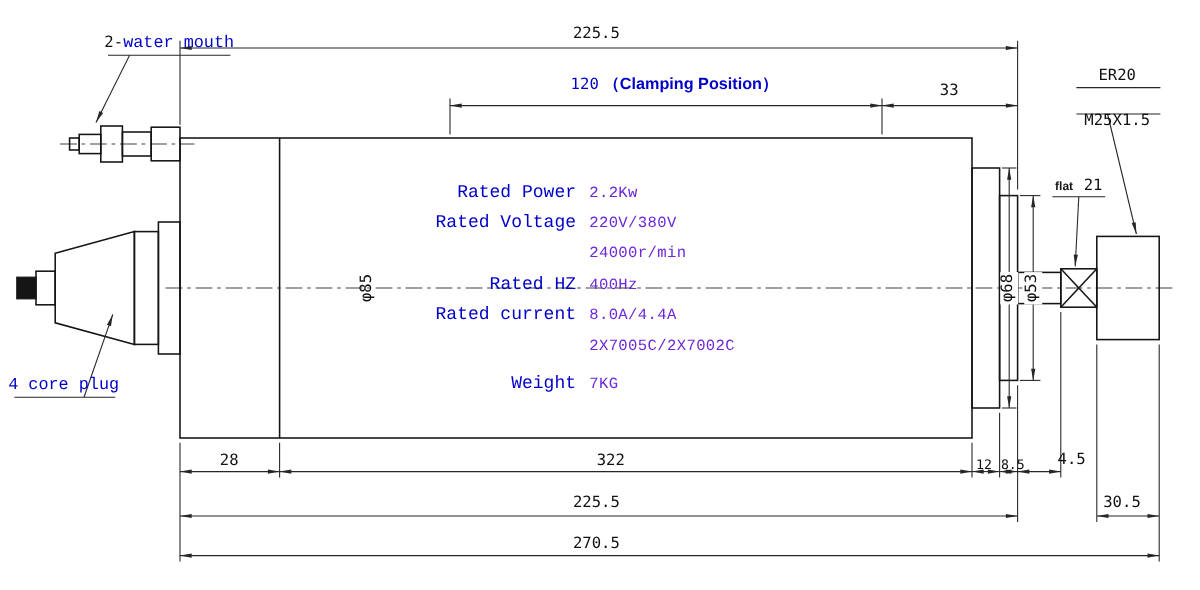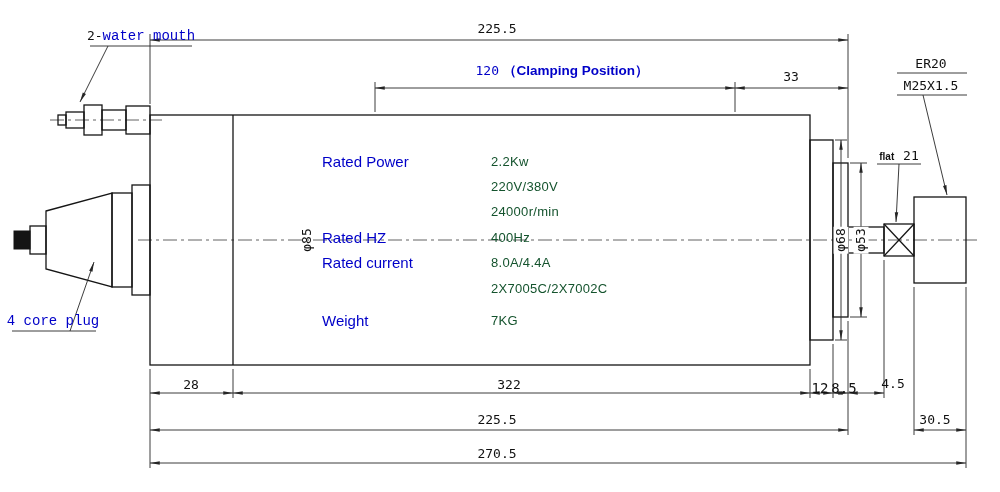"M25X1.5" div.txt { top: 86px -> 102px }
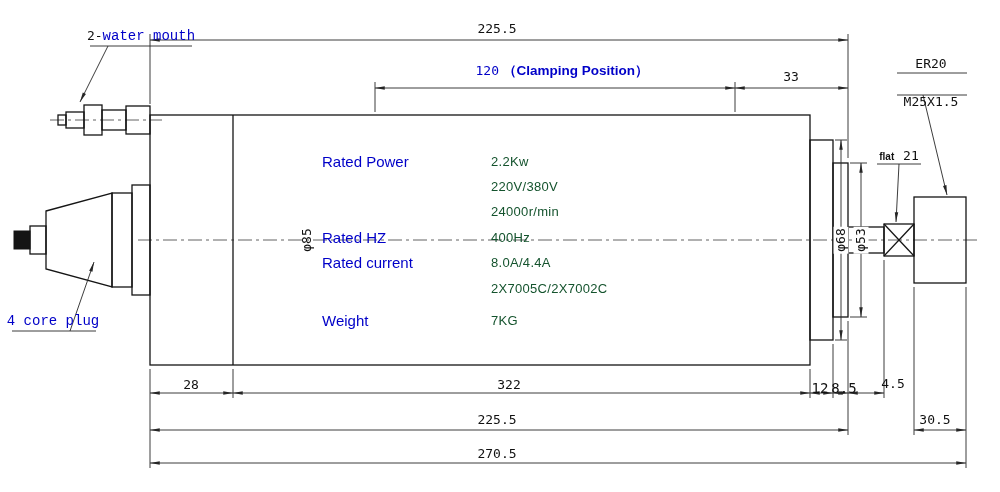"Rated Power" .spec-label { font-family: Liberation Sans, sans-serif -> Liberation Mono, monospace; text-align: none -> right }
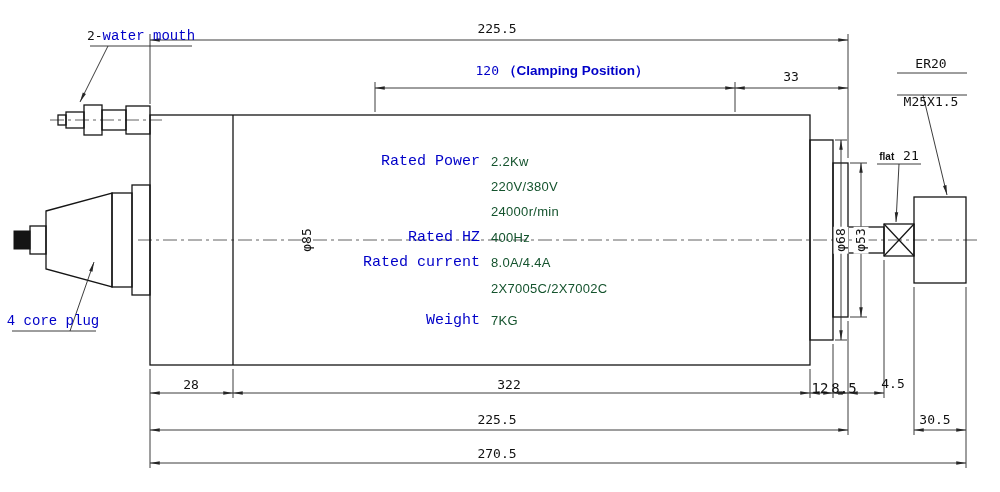"2.2Kw" .spec-value { color: #14532d -> #6d28d9; font-family: Liberation Sans, sans-serif -> Liberation Mono, monospace }
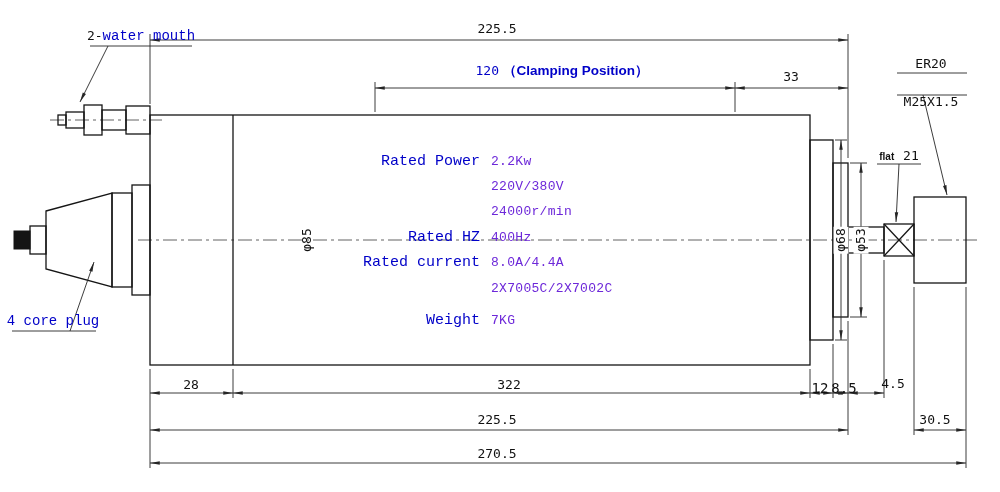"Rated Voltage" div.spec-label { html: none -> <div>Rated Voltage</div> }
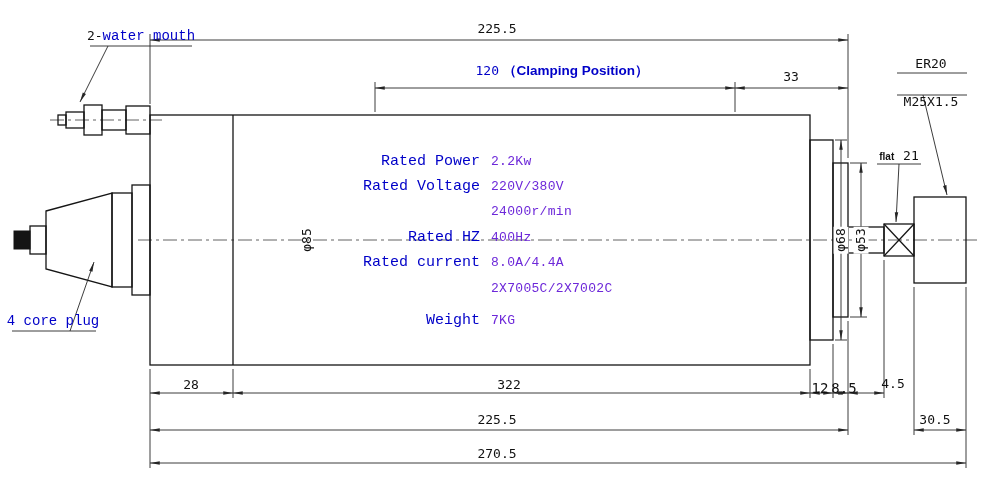"12" .t11 { font-size: 14px -> 11px }
